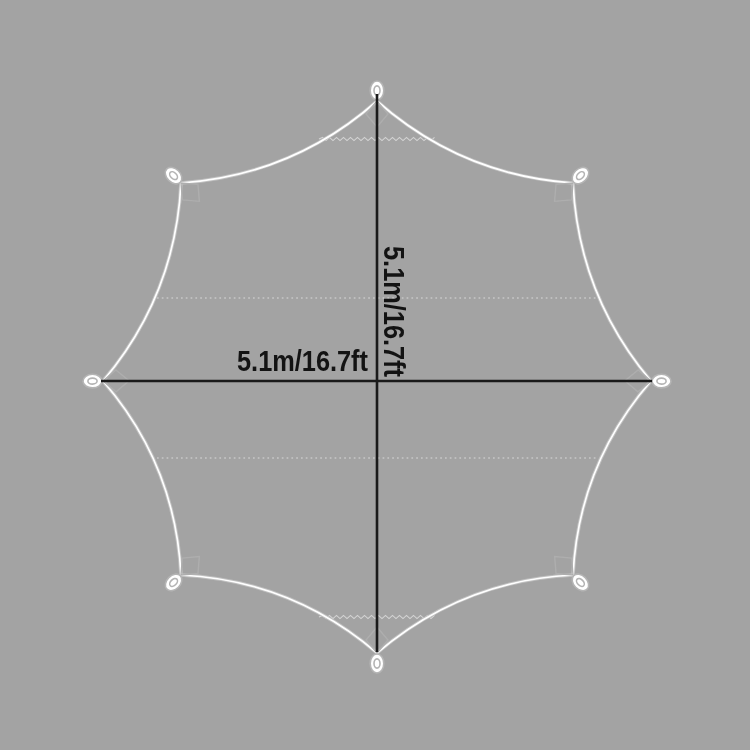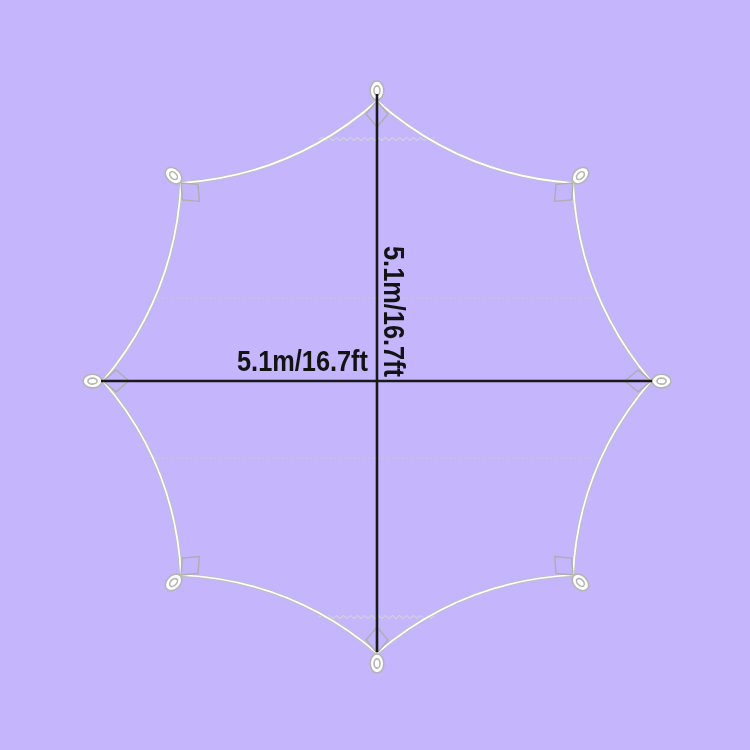"5.1m/16.7ft" .stage { background: #c4b5fd -> #a3a3a3 }
